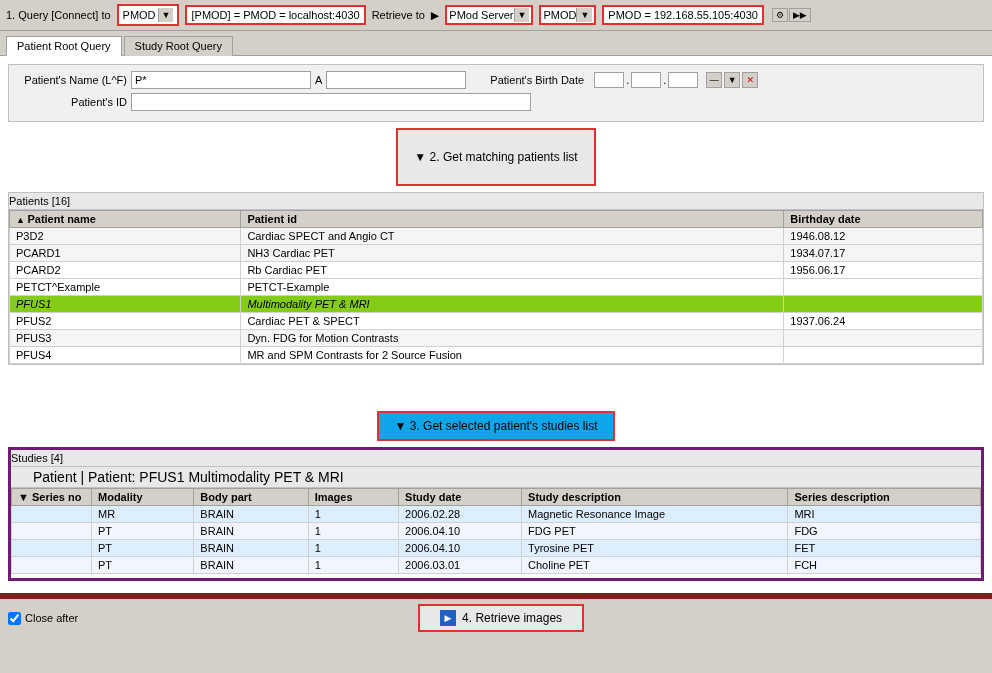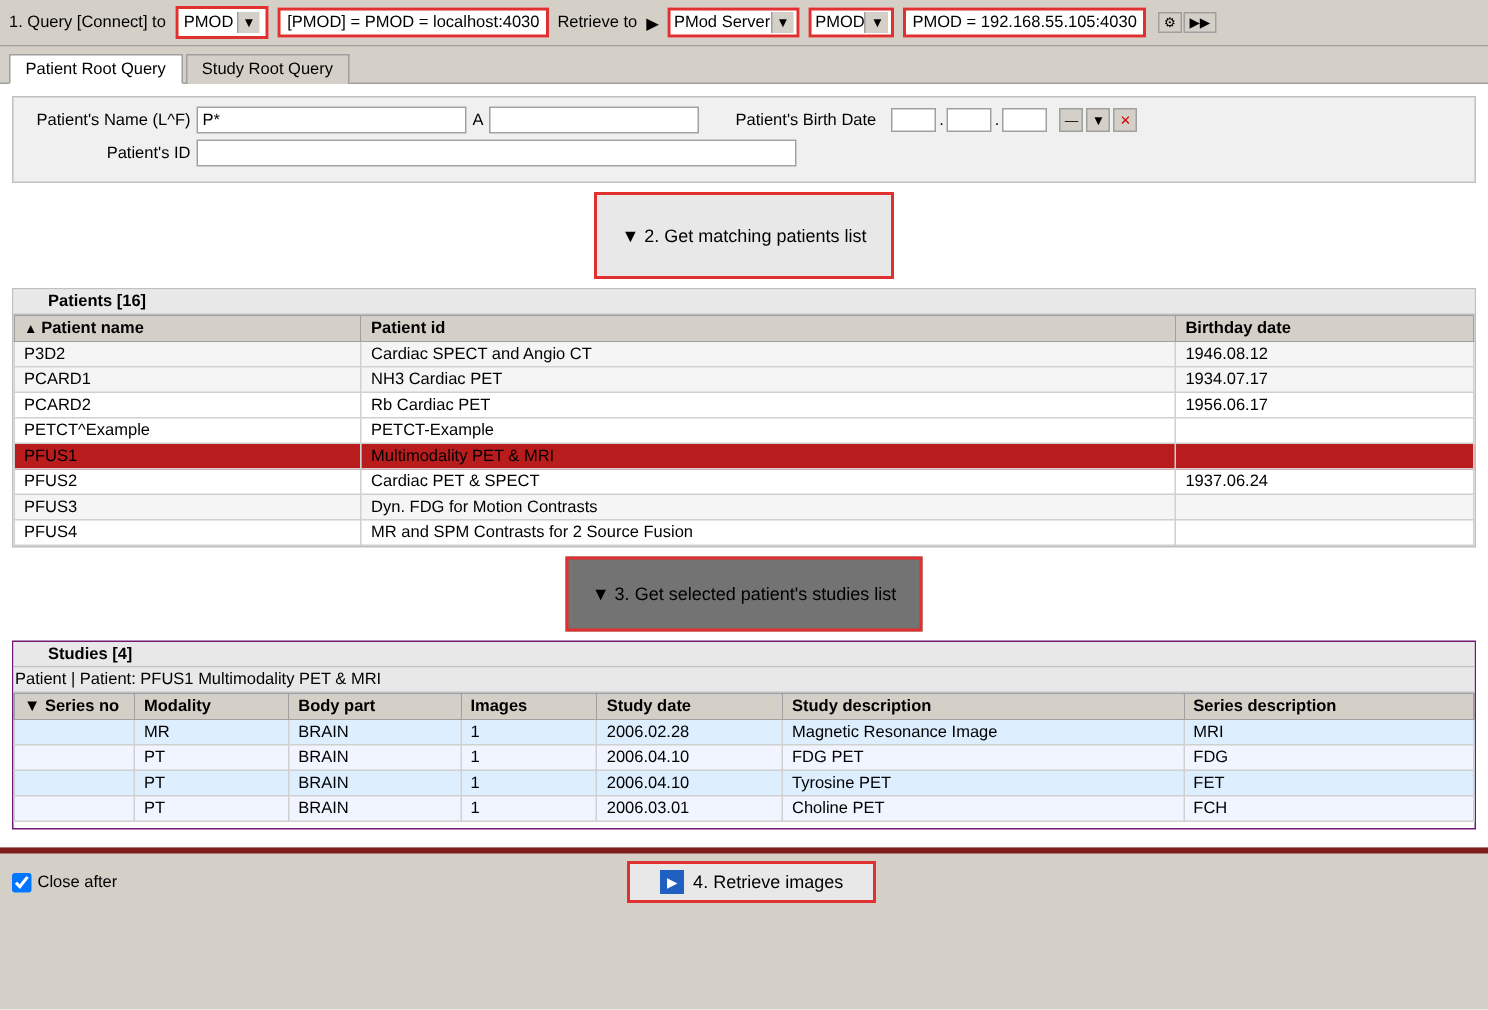"Patients [16]" .panel-title-bar { font-weight: bold -> normal; padding: 2px 23px -> 2px 0 }
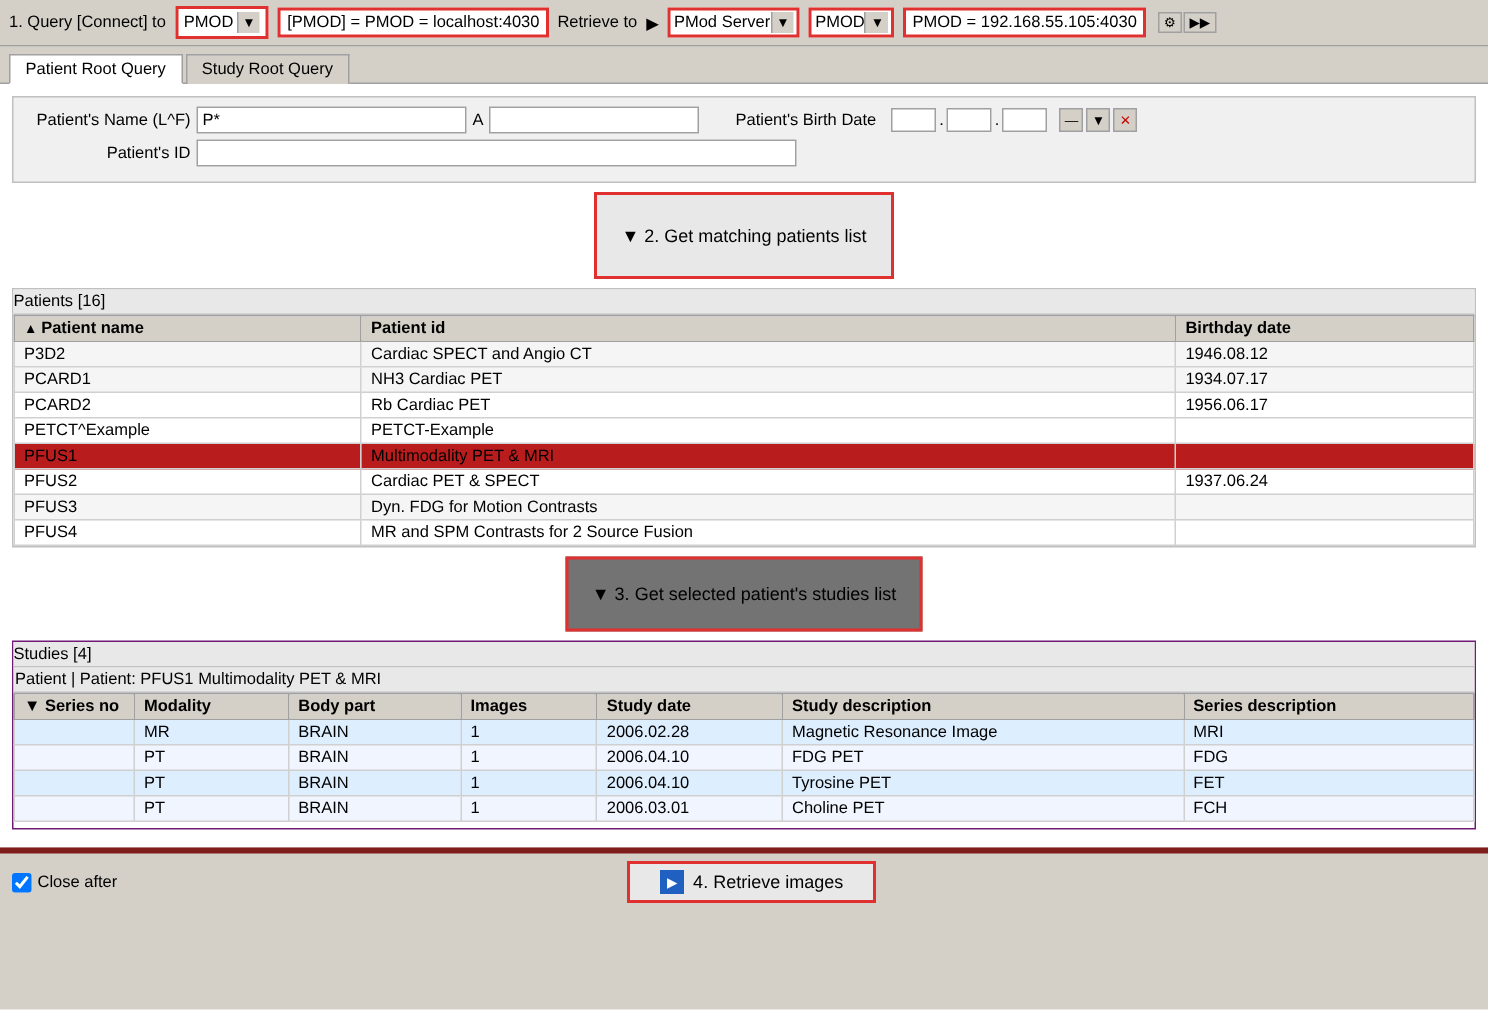"PFUS1" tr.selected td { background: #b91c1c -> #84cc16; font-style: none -> italic }
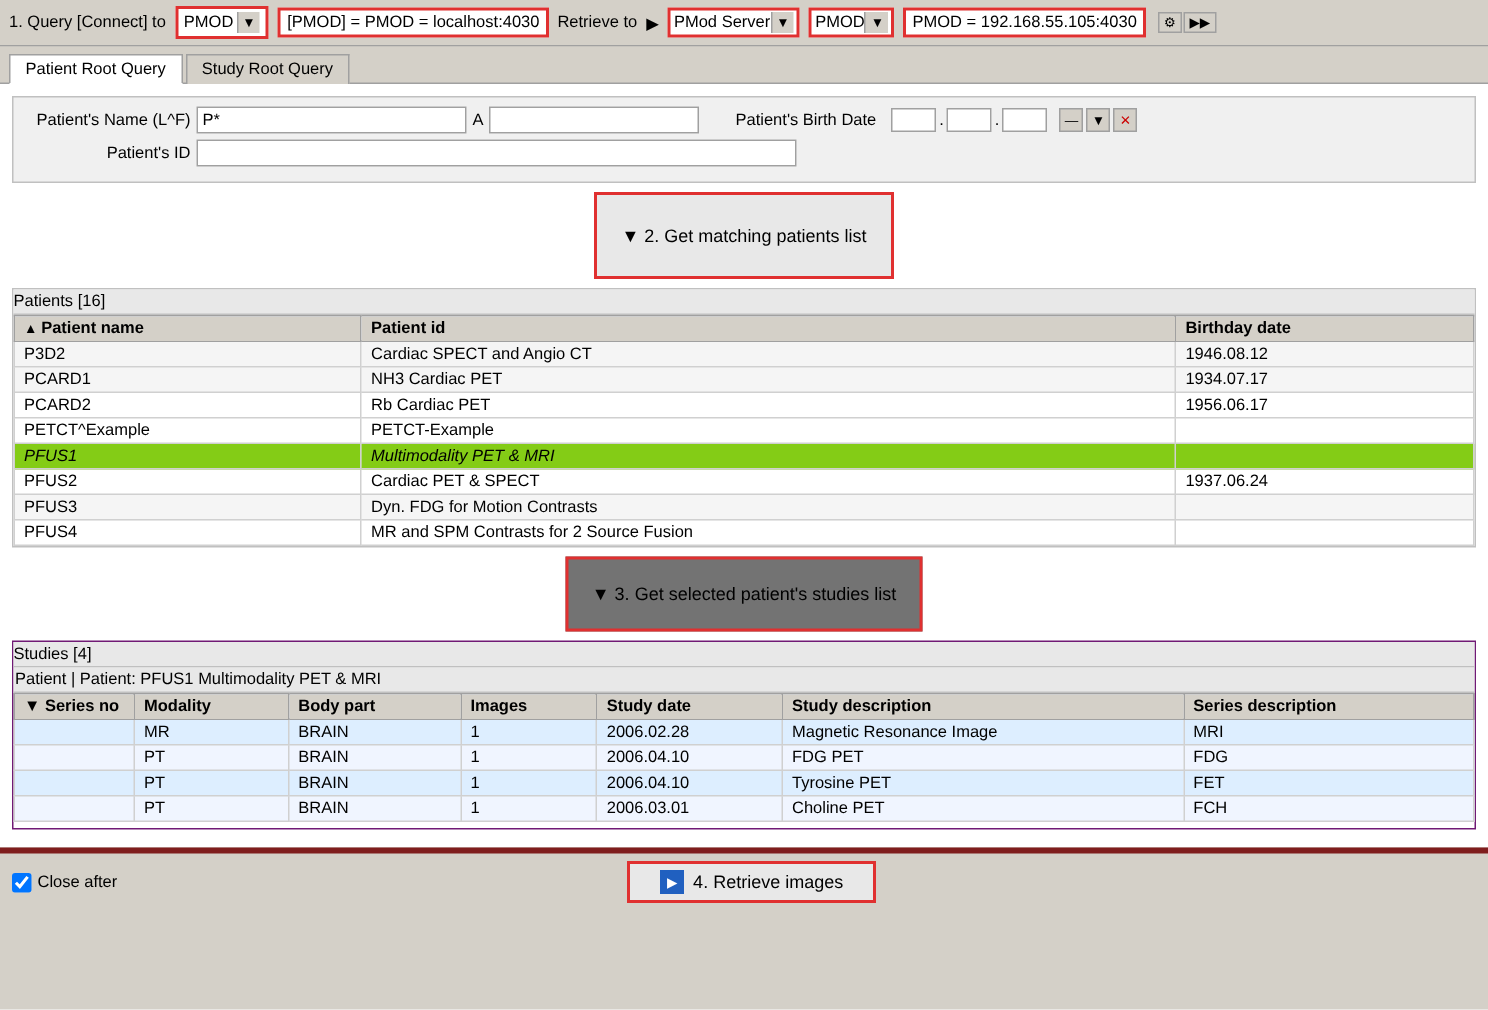"▼ 3. Get selected patient's" .get-studies-btn { background: #737373 -> #0ea5e9; margin-top: none -> 40px; padding: 16px 16px -> 6px 16px }
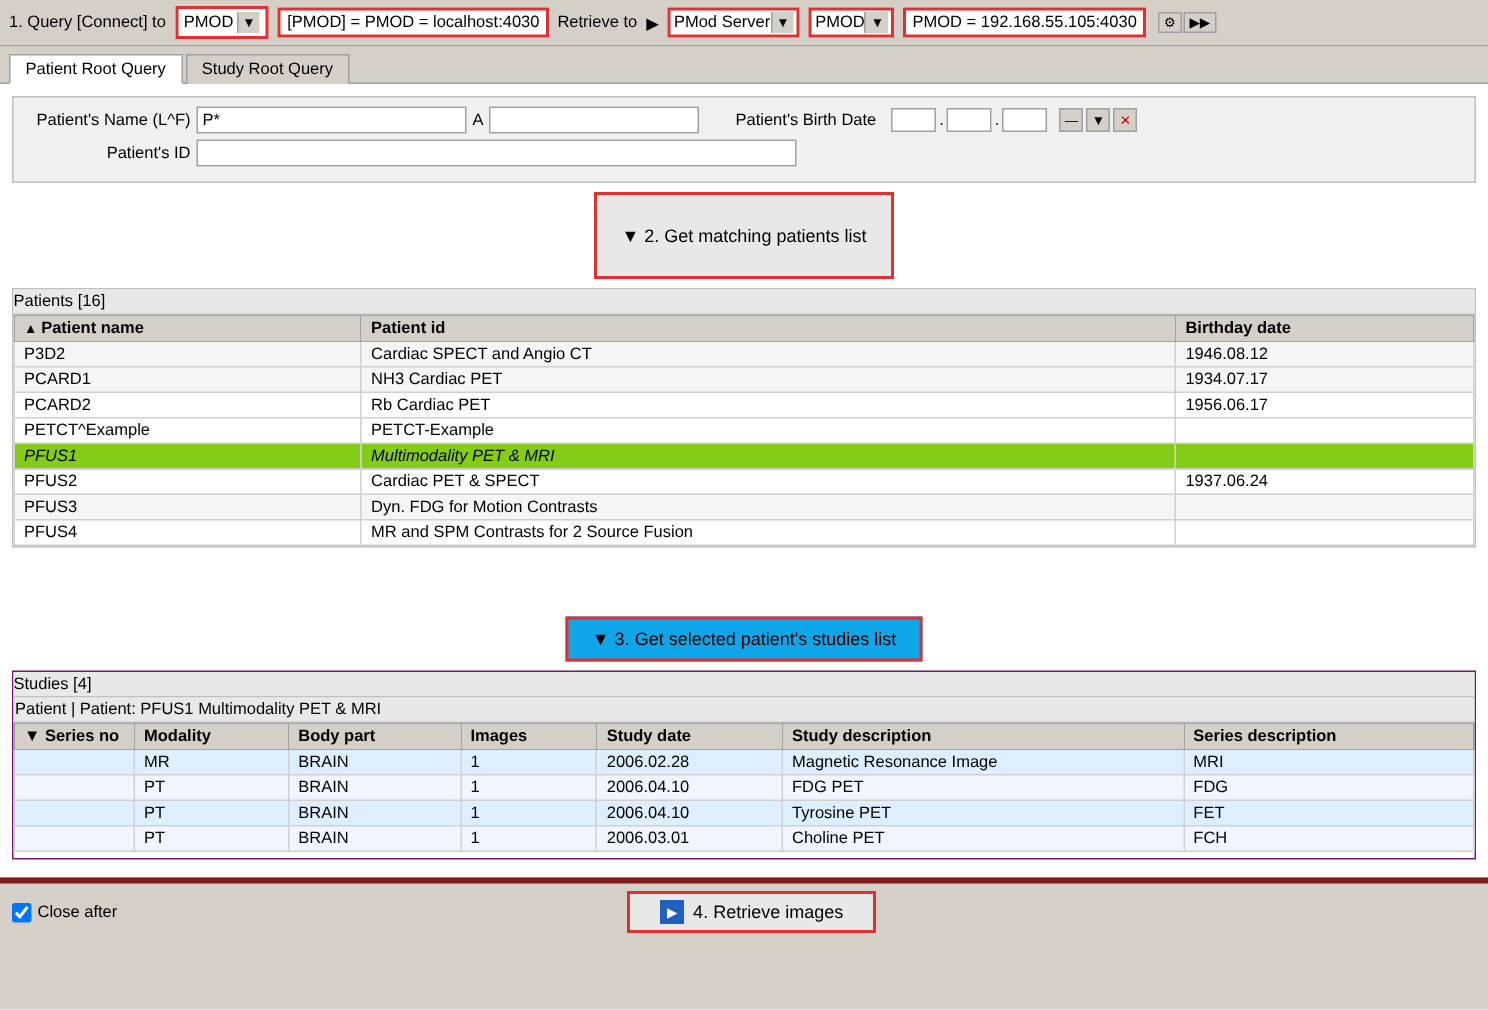"Studies [4]" .studies-panel { border: 1px solid #701a75 -> 3px solid #701a75 }
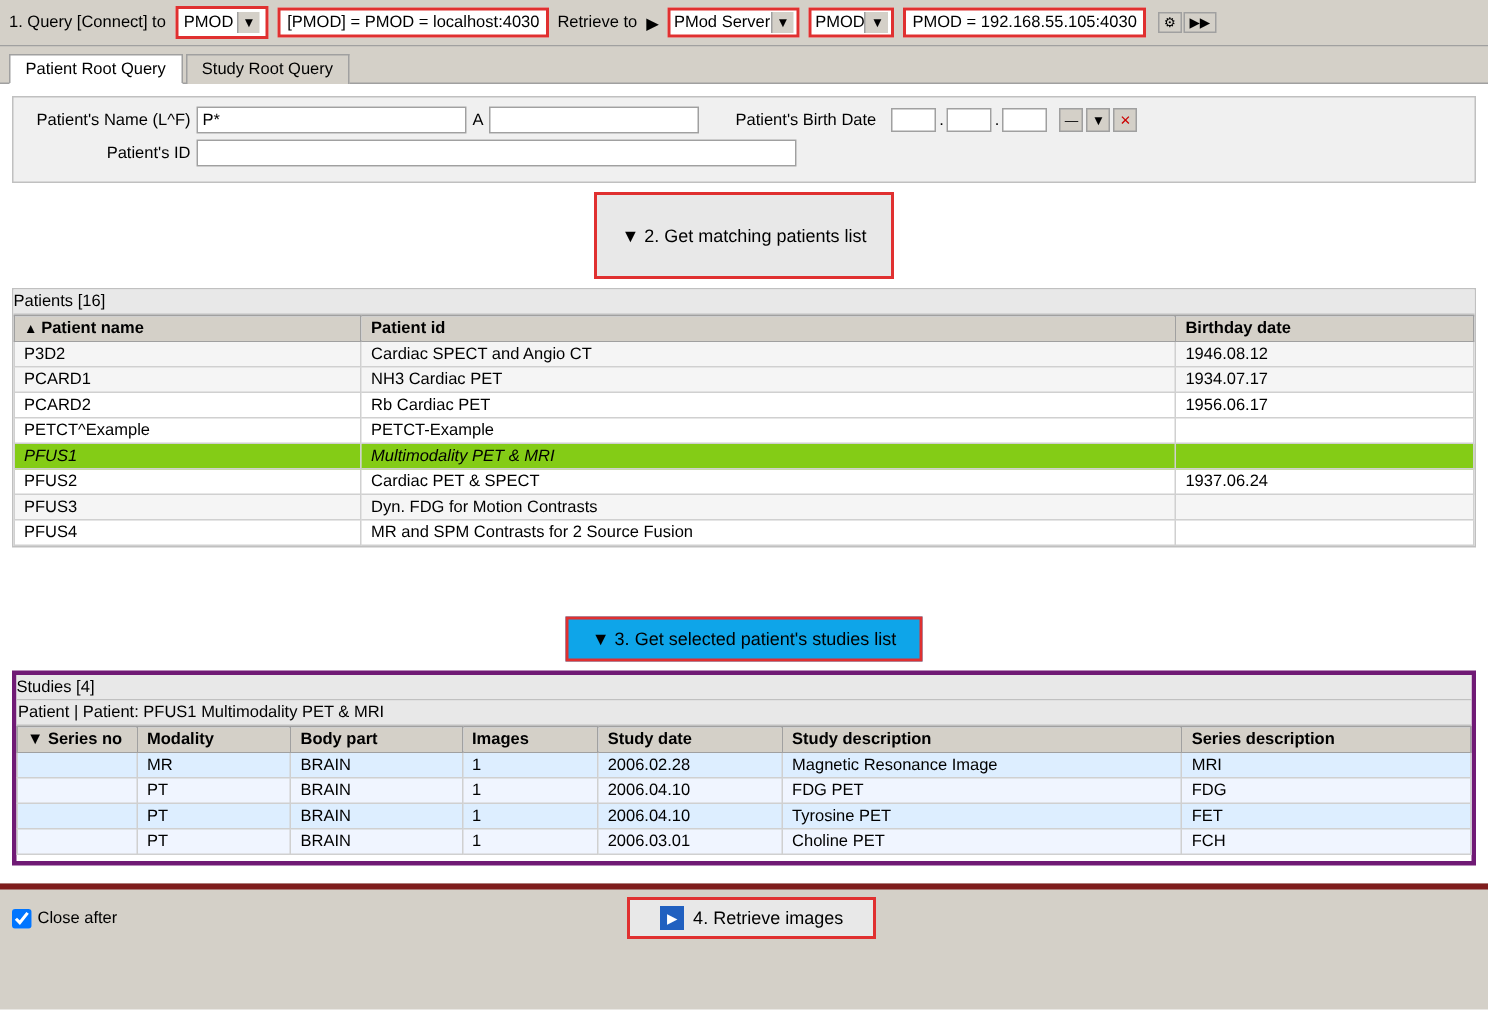"Patient | Patient: PFUS1 Multimodality" .patient-info-bar { font-size: 11px -> 14px; padding: 2px 1px -> 2px 22px }
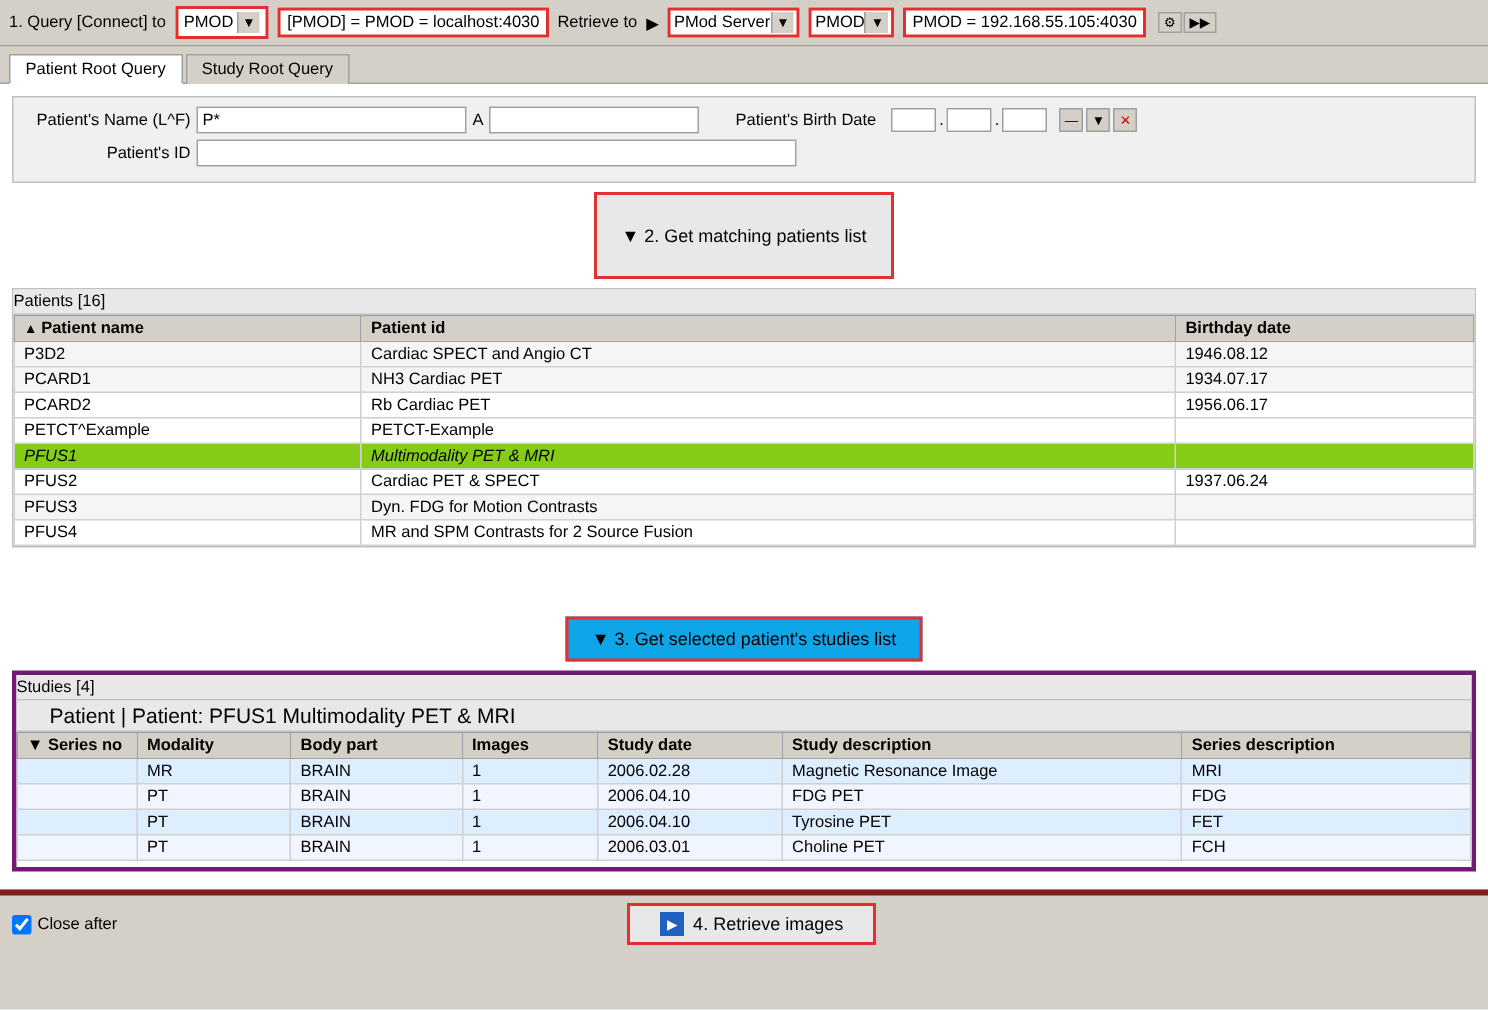"Close after" .bottom-bar { border-top: 4px solid #7f1d1d -> 6px solid #7f1d1d }
